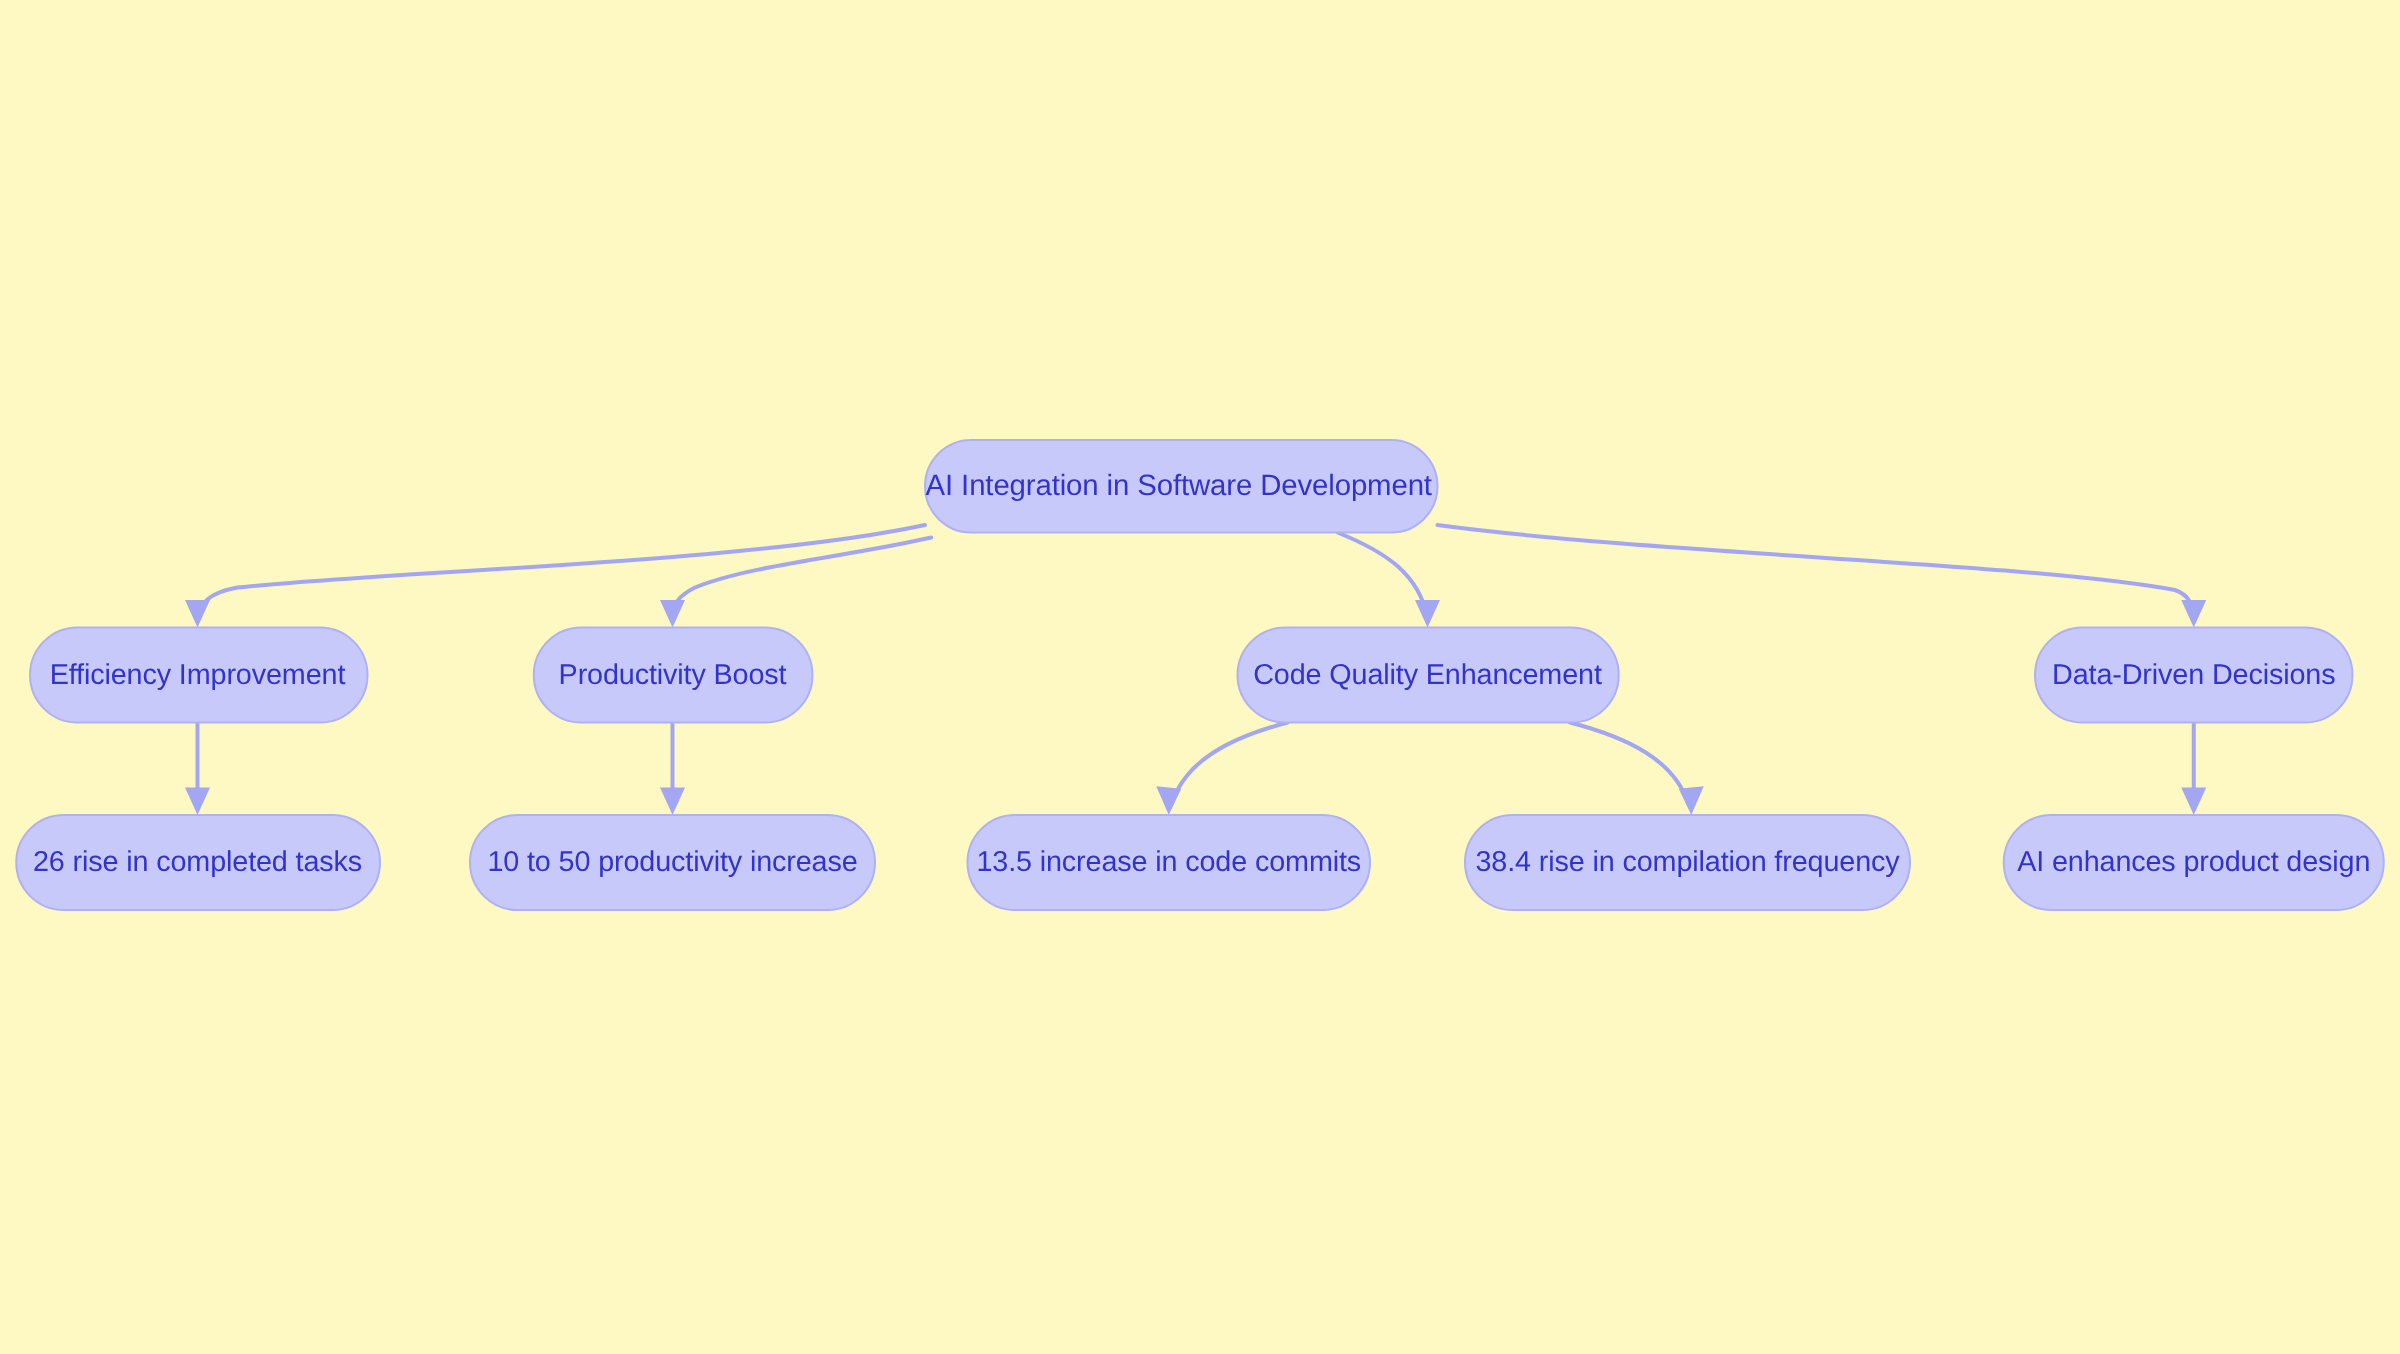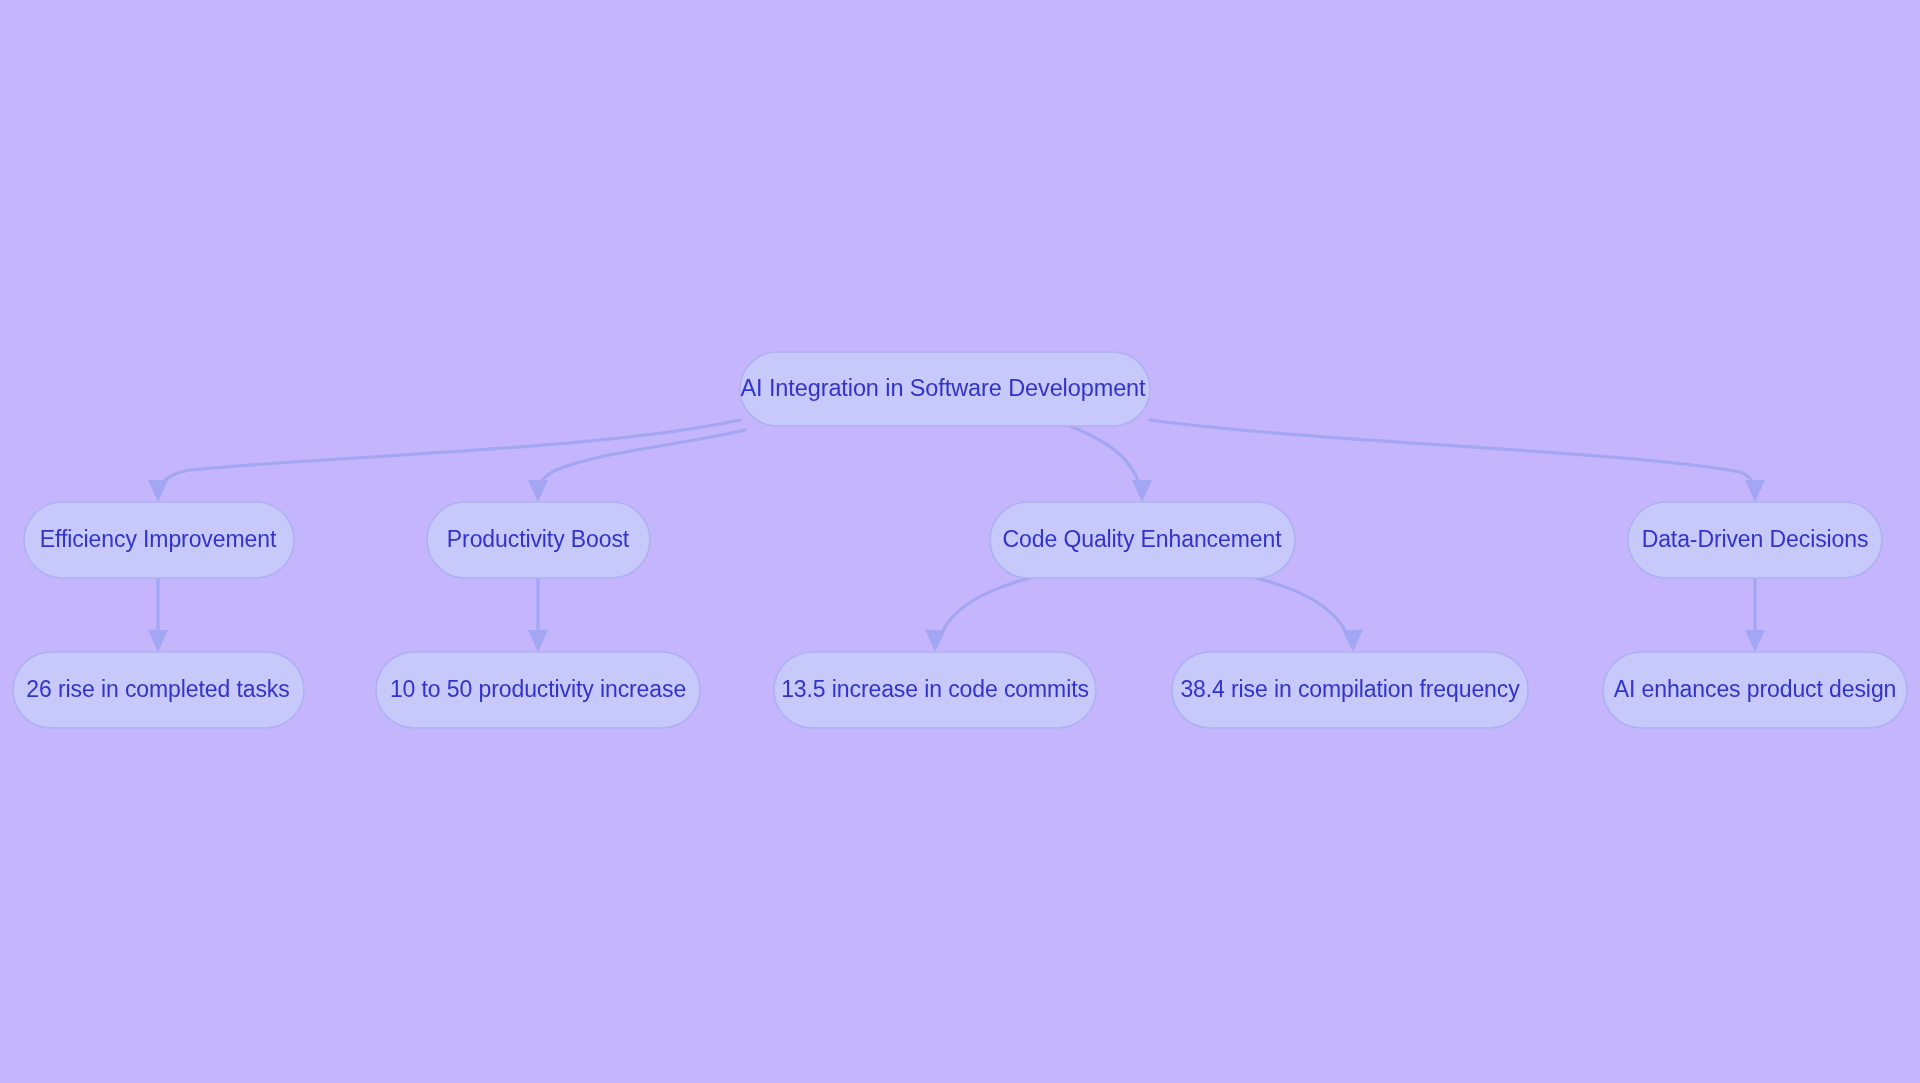"AI Integration in Software Development" #flowchart-root { background: #c4b5fd -> #fef9c3 }
